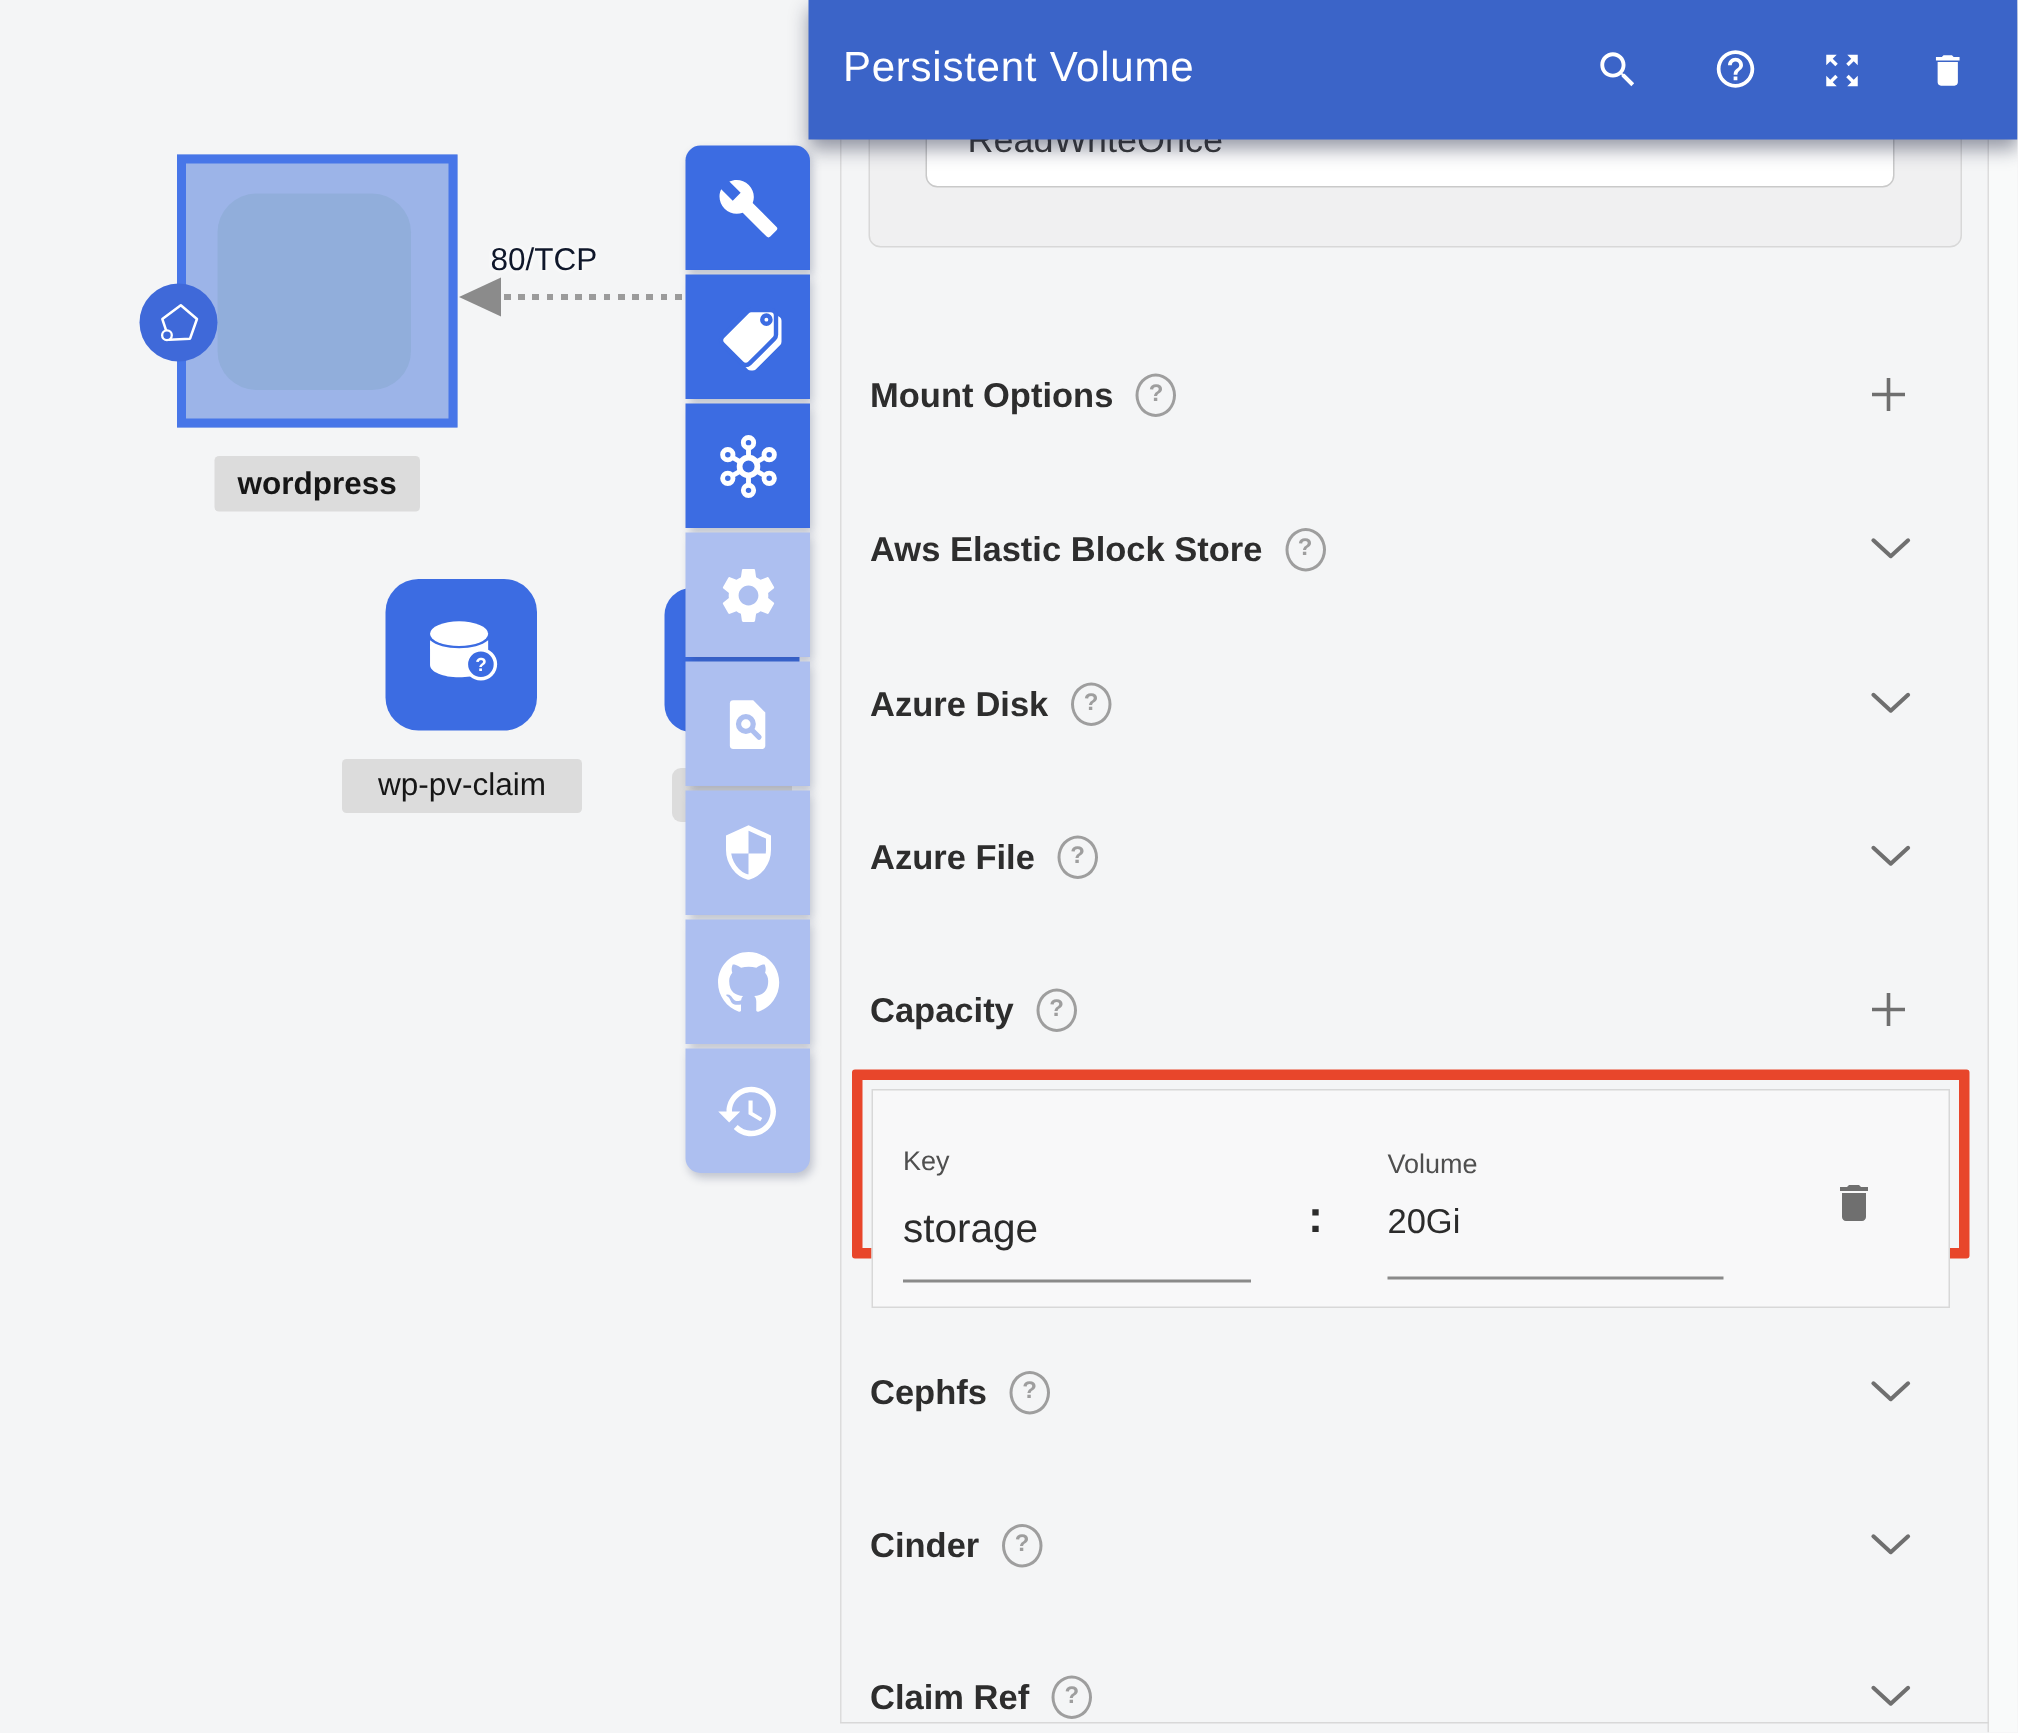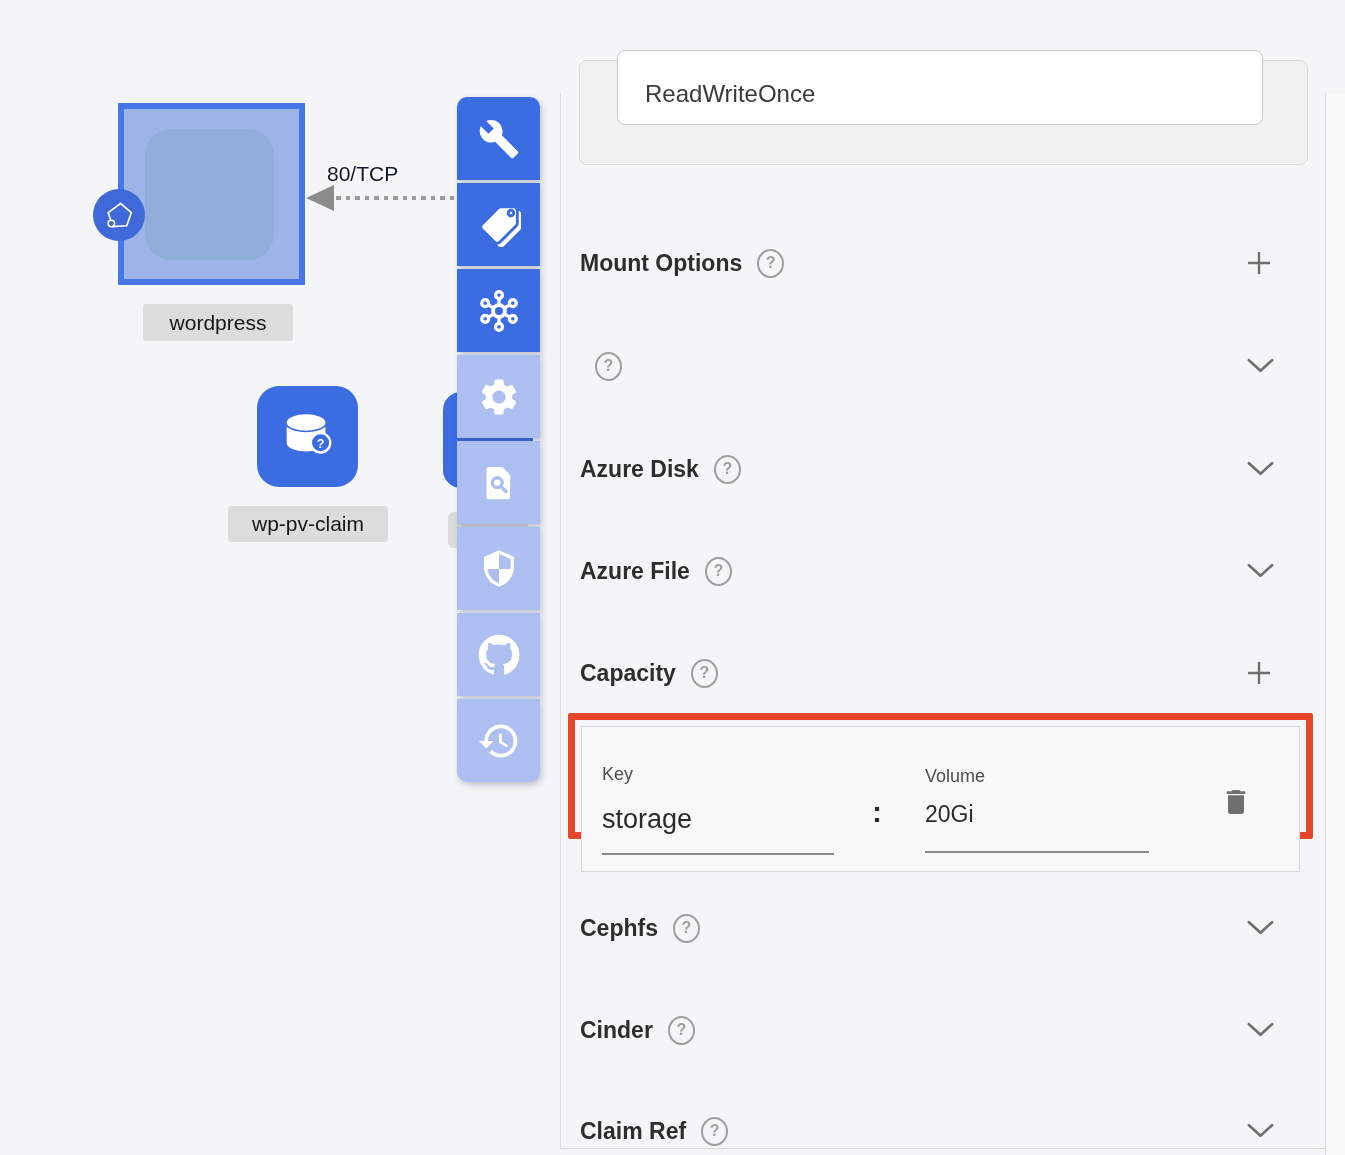"Persistent Volume" div.panel-header { html: none -> <div> <div>Persistent Volume</div> <div> <svg> <path></path> </svg> </div> <div> <svg> <path></path> </svg> </div> <div> <svg> <path></path> </svg> </div> <div> <svg> <path></path> </svg> </div> </div> }
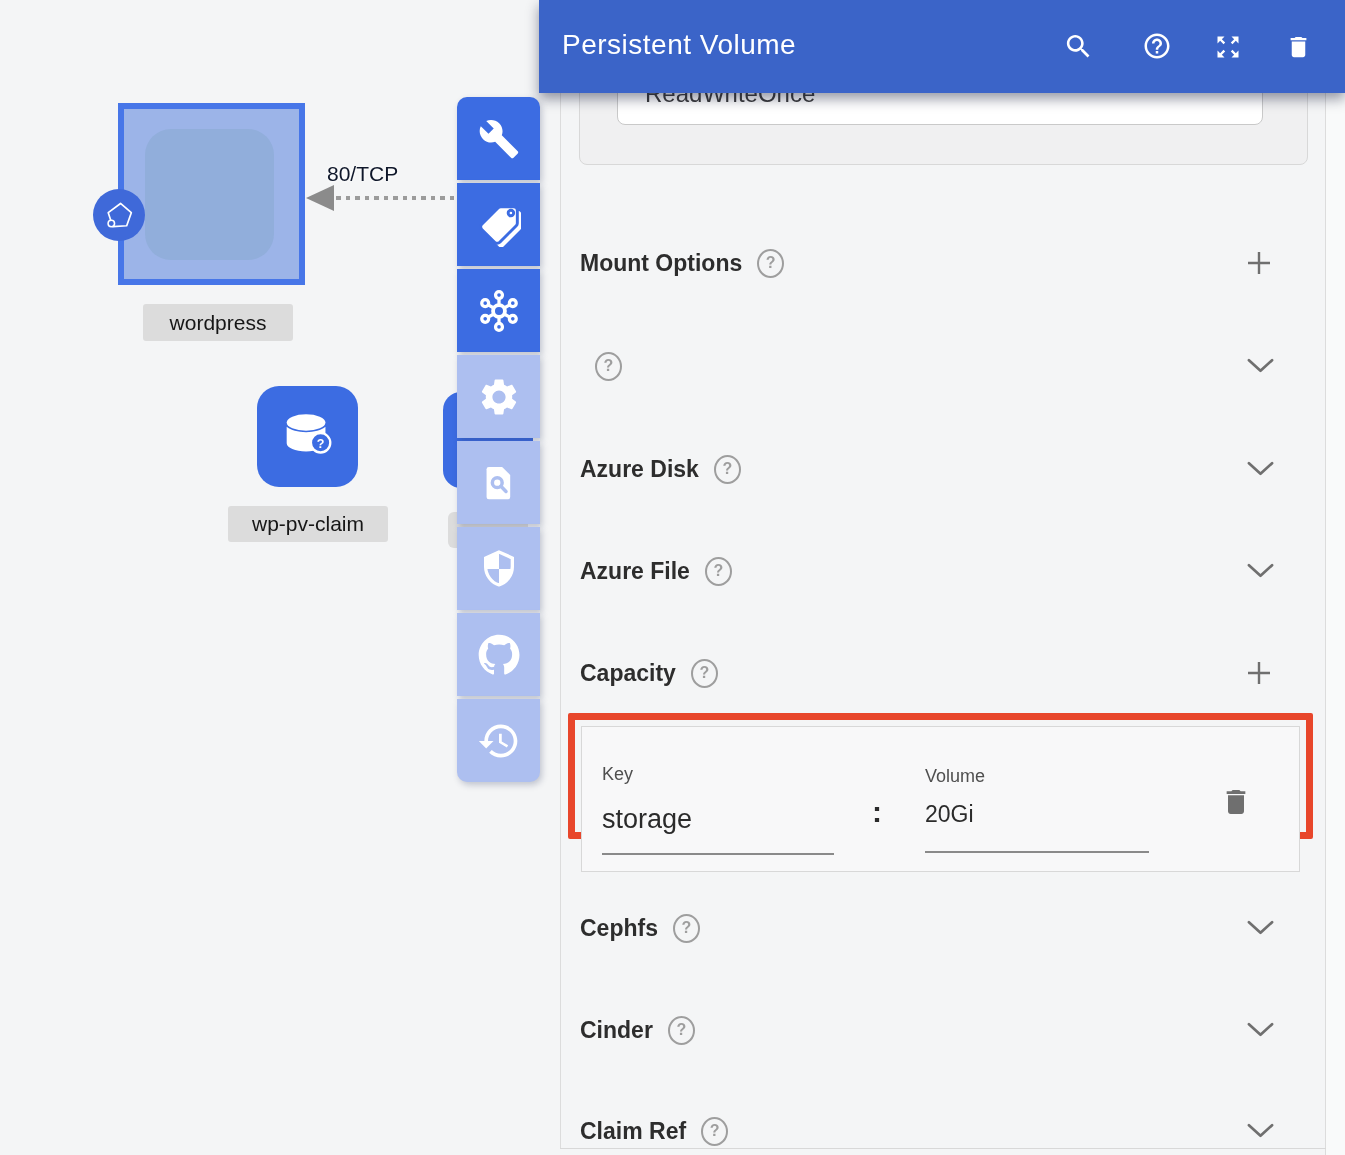"wordpress" .chip-wordpress { font-weight: none -> bold; width: 150px -> 137px }
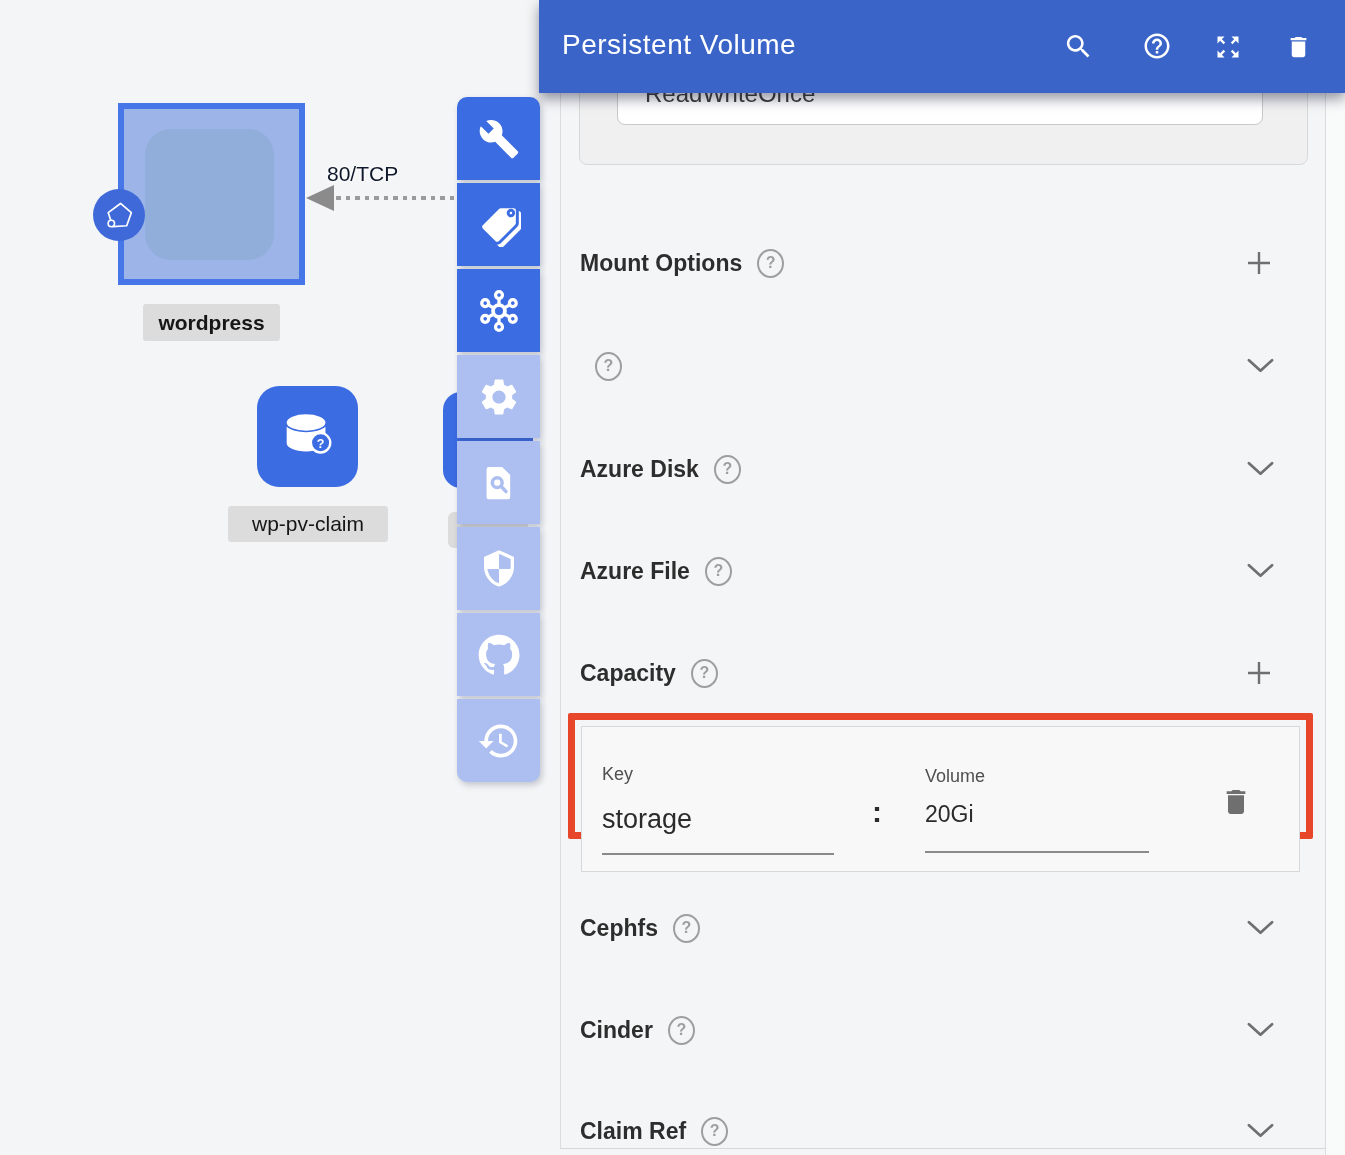"Aws Elastic Block Store" span.sec-label { html: none -> <span>Aws Elastic Block Store</span> }
